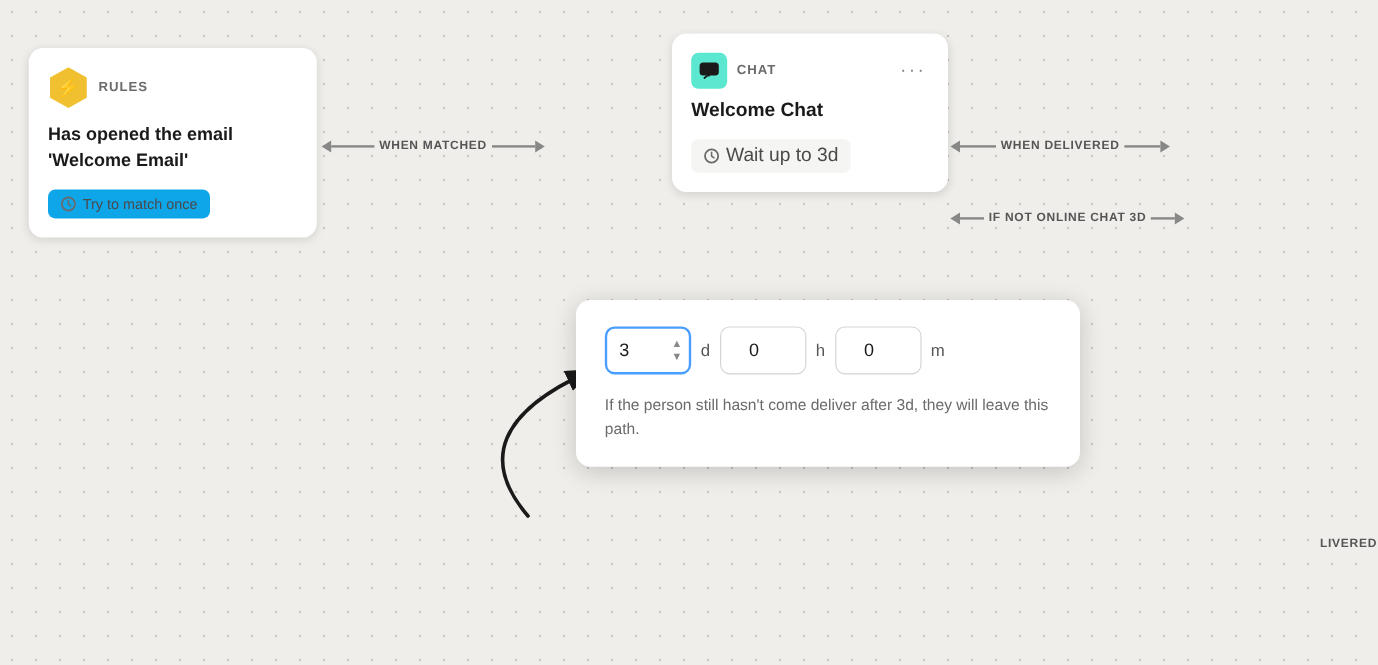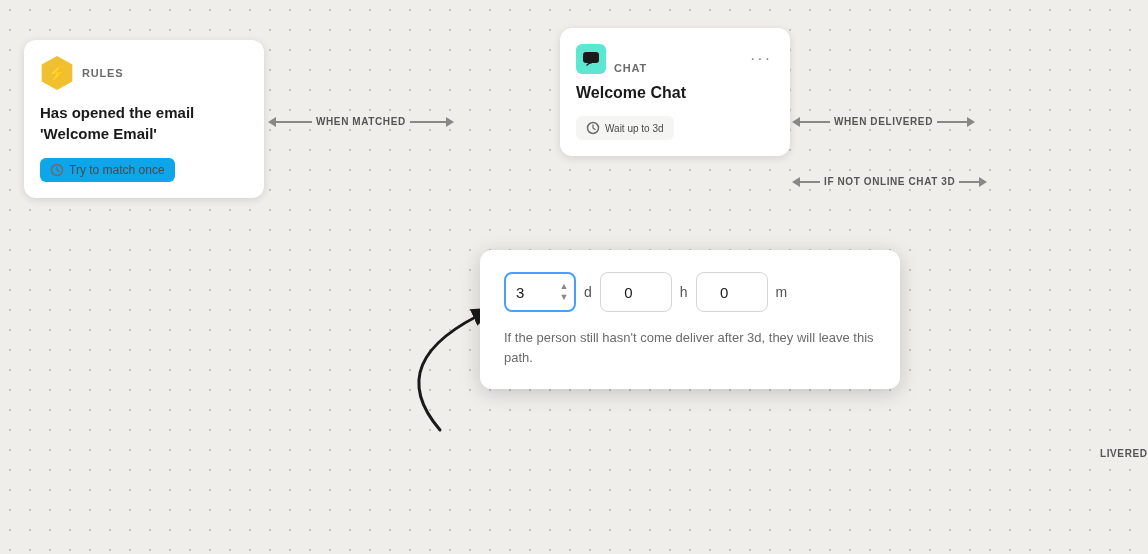"CHAT" .chat-header-left { align-items: flex-end -> center }
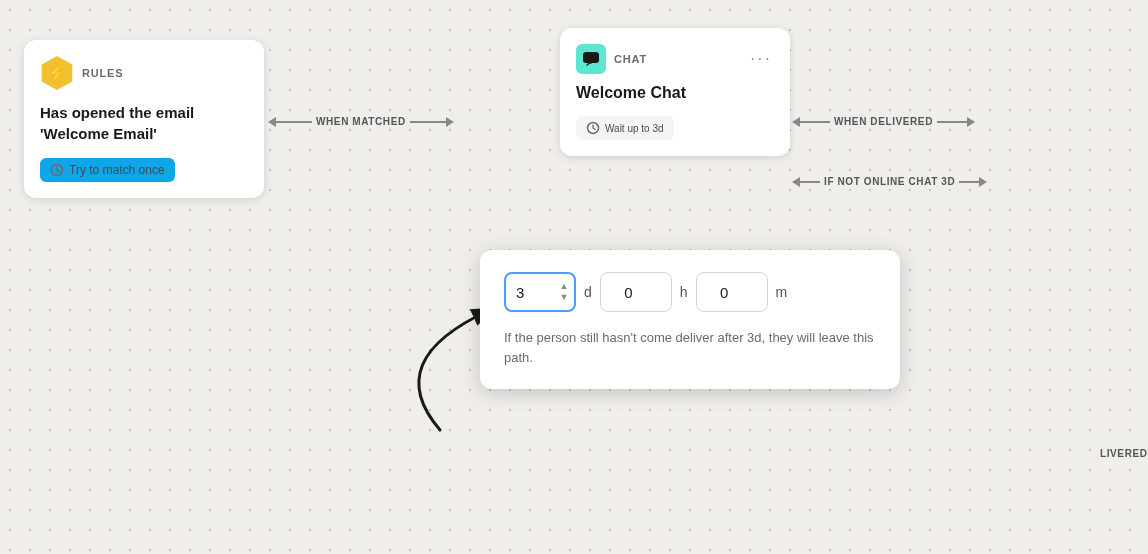"Wait up to 3d" .chat-tag { font-size: 10px -> 16px }
